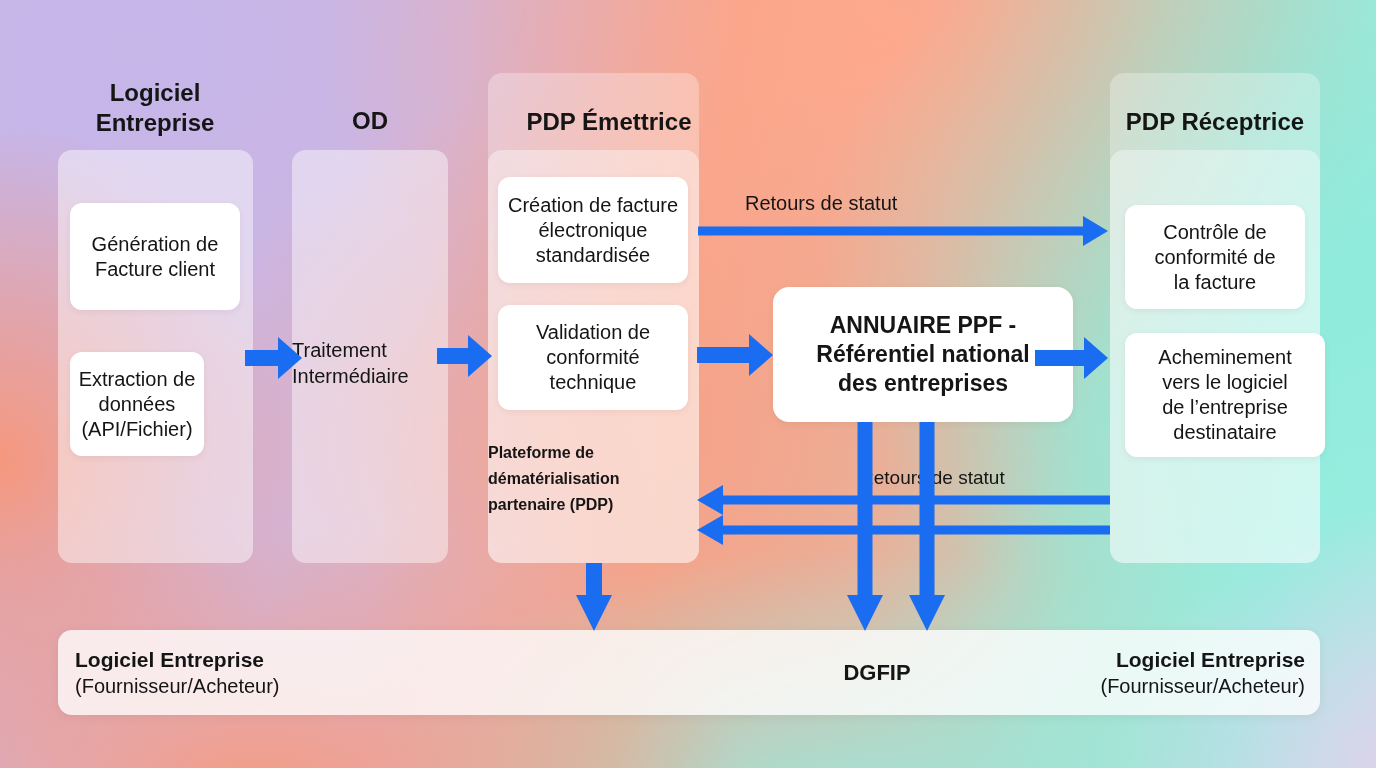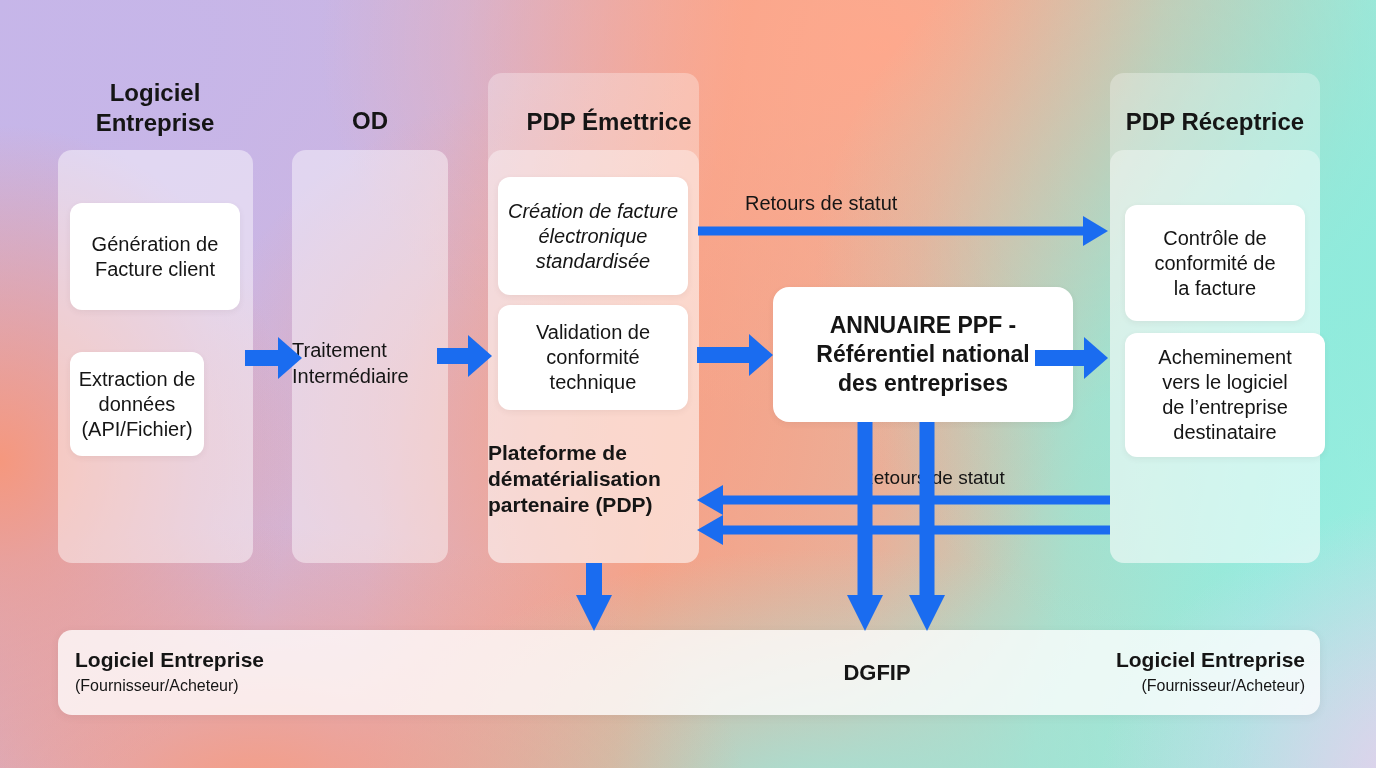"Création de facture" div.box { font-style: italic -> none; height: 118px -> 106px }
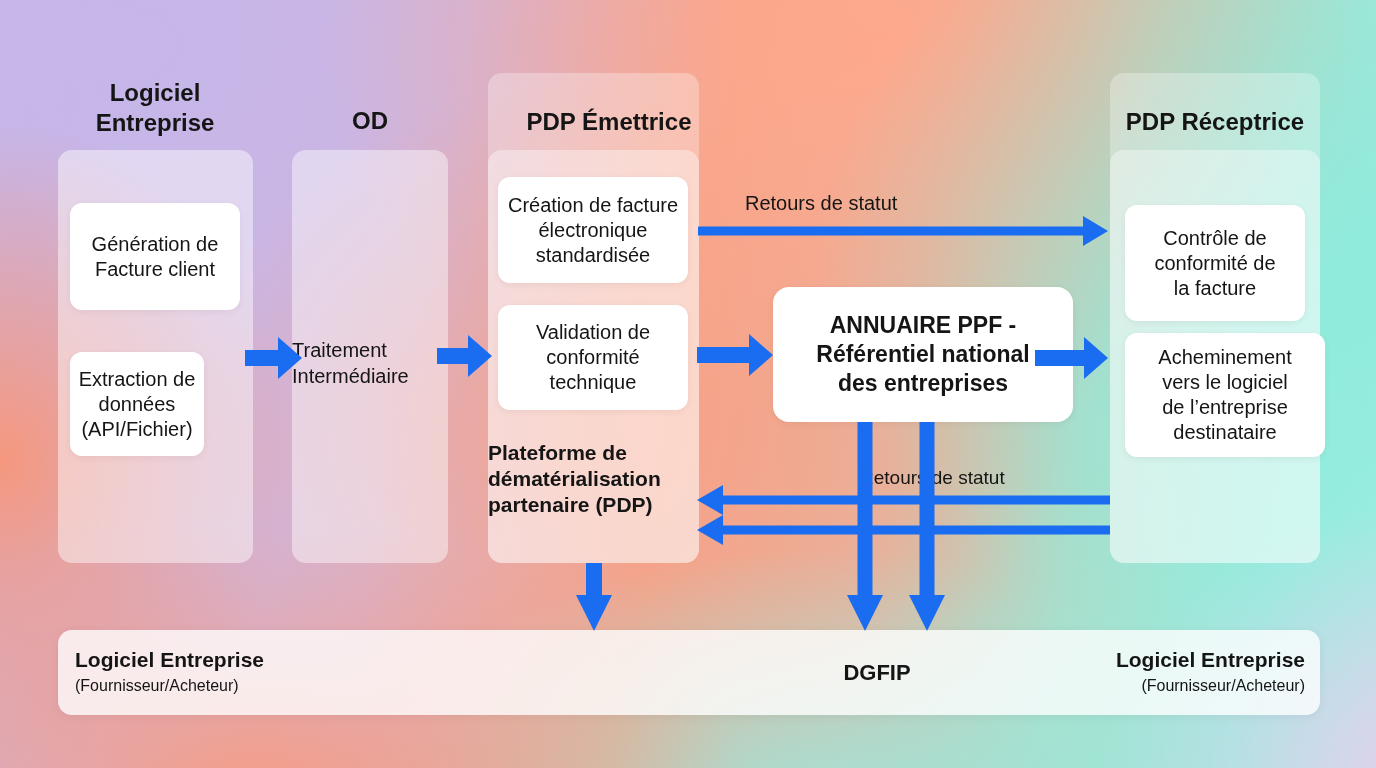"Contrôle de" div.box { height: 116px -> 104px }
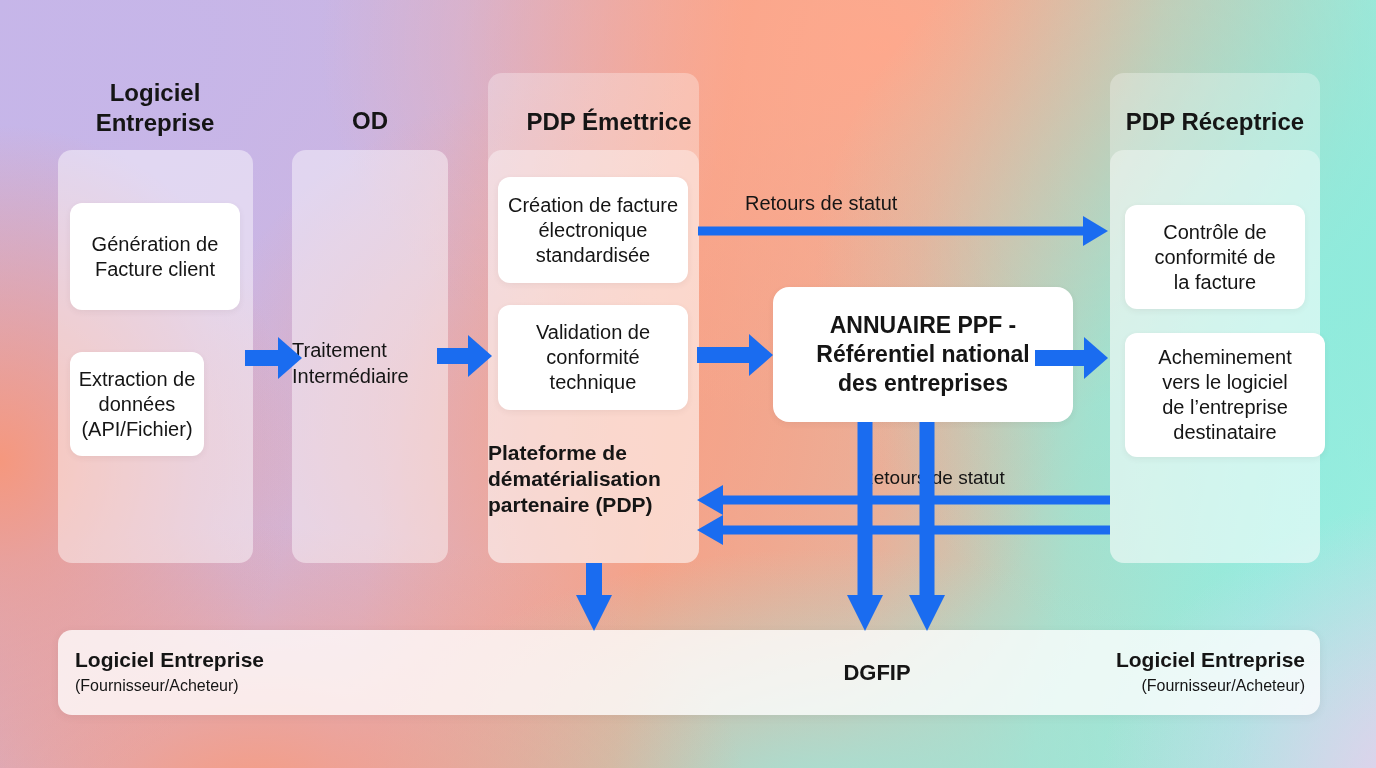"Plateforme de" div.lbl { font-size: 21px -> 16px }
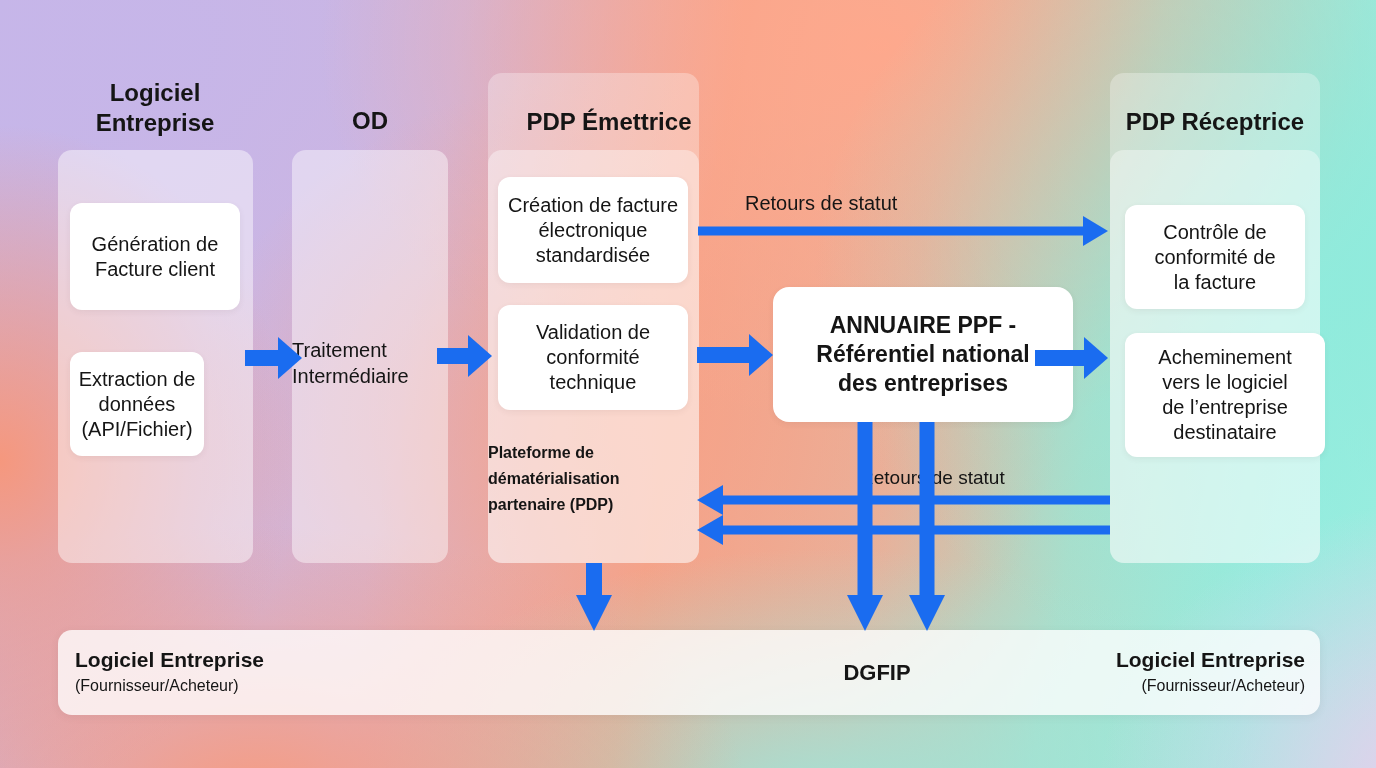"(Fournisseur/Acheteur)" .bar .t2 { font-size: 16px -> 20px }
